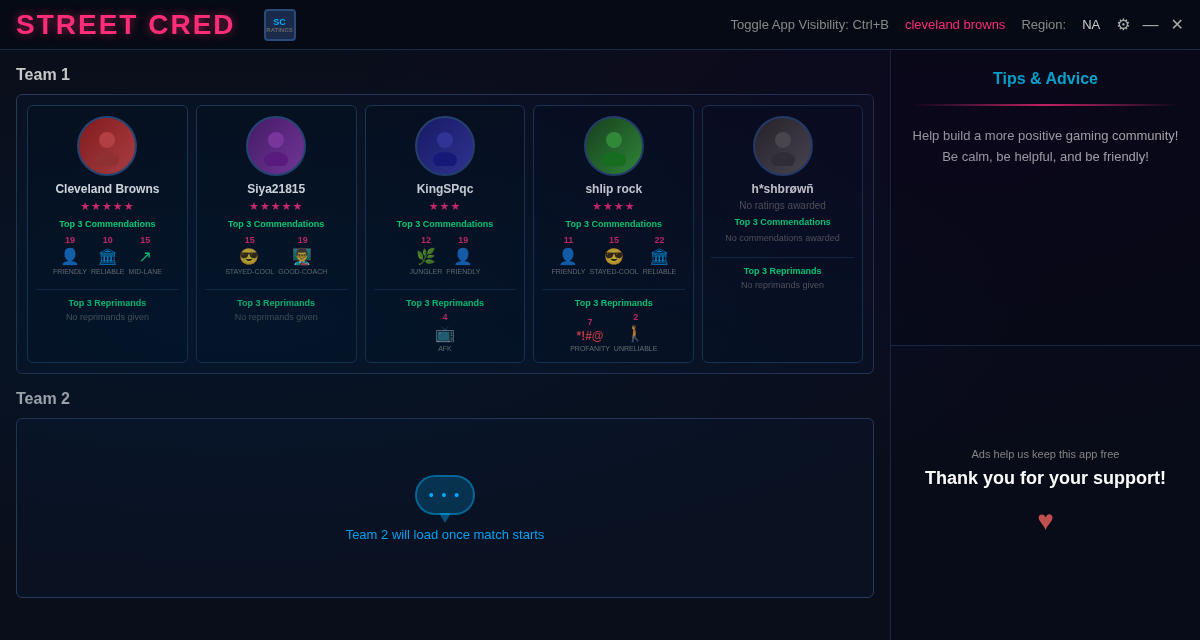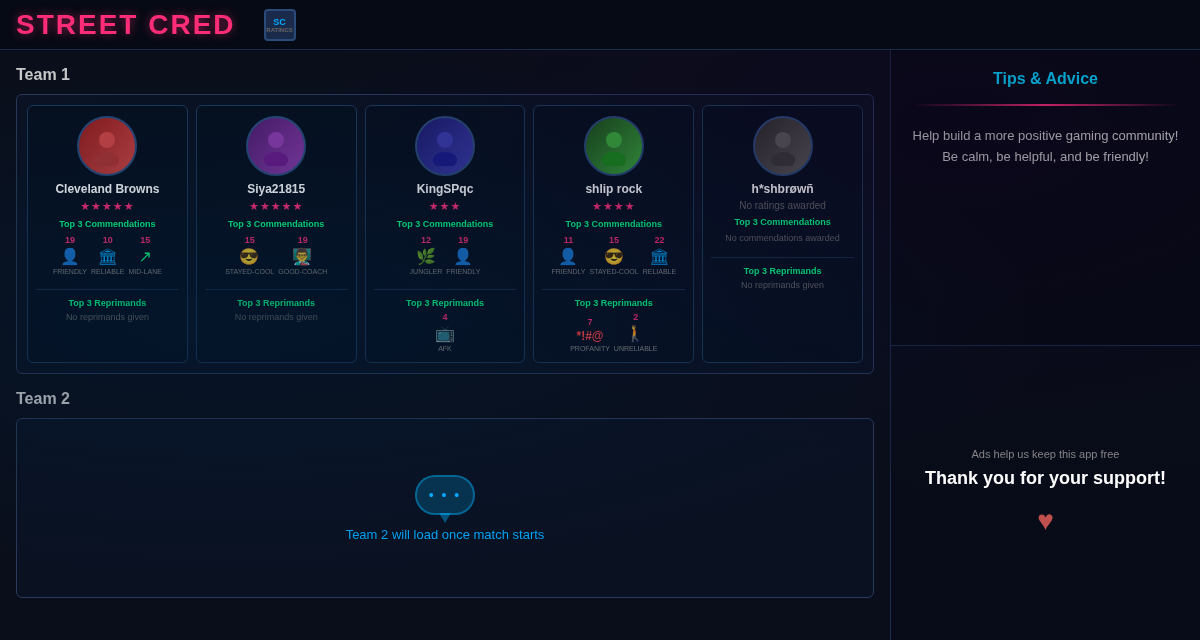"Toggle App Visibility: Ctrl+B" div.header-right { html: none -> <div> <span>Toggle App Visibility: Ctrl+B</span> <span>cleveland browns</span> <span>Region:</span> <span>NA</span> <div> <span>⚙</span> <span>—</span> <span>✕</span> </div> </div> }
